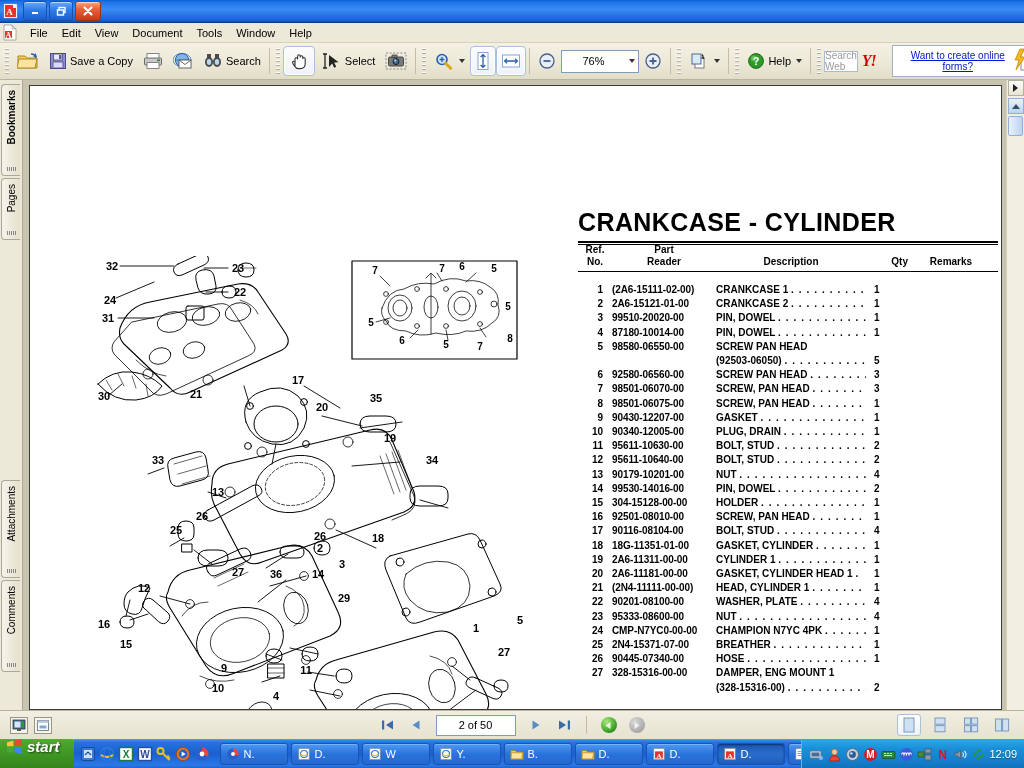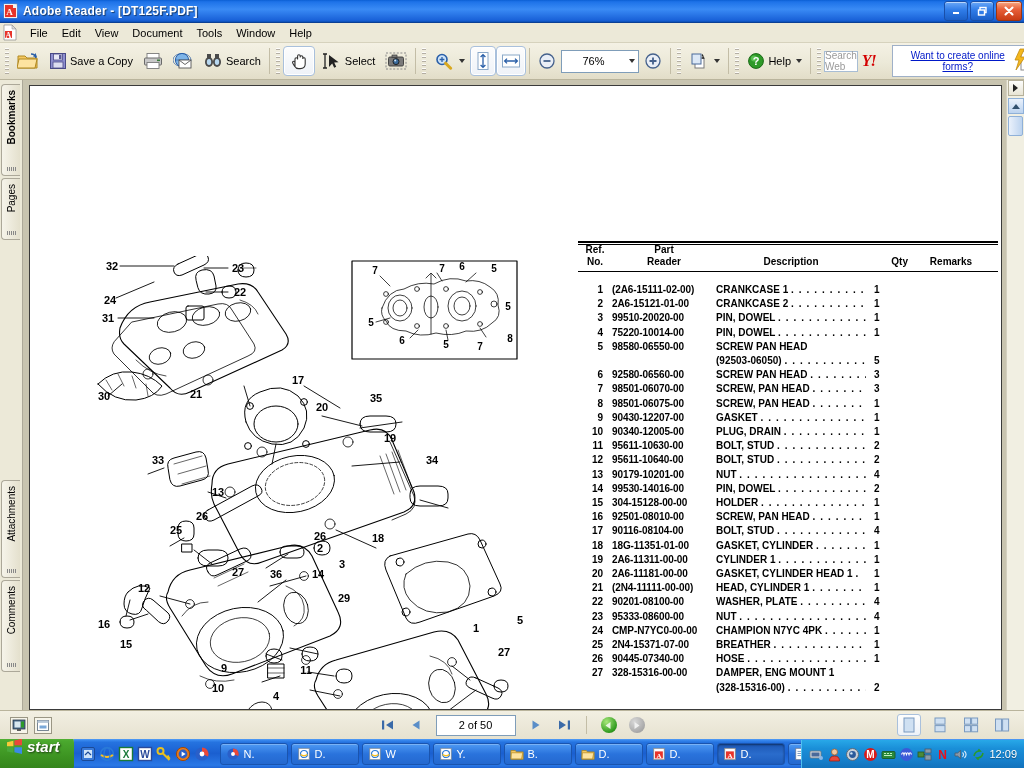"Adobe Reader - [DT125F.PDF]" div.tb-title { html: <div>Adobe Reader - [DT125F.PDF]</div> -> none }
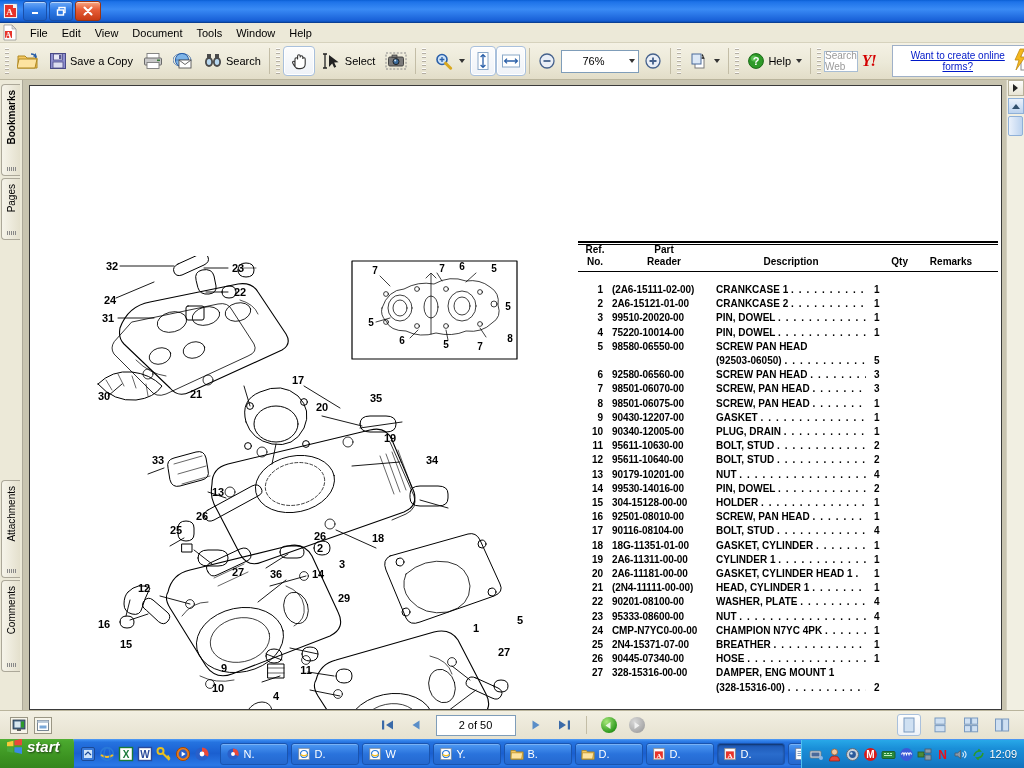"CRANKCASE - CYLINDER" div.pdf-title { html: none -> <div>CRANKCASE - CYLINDER</div> }
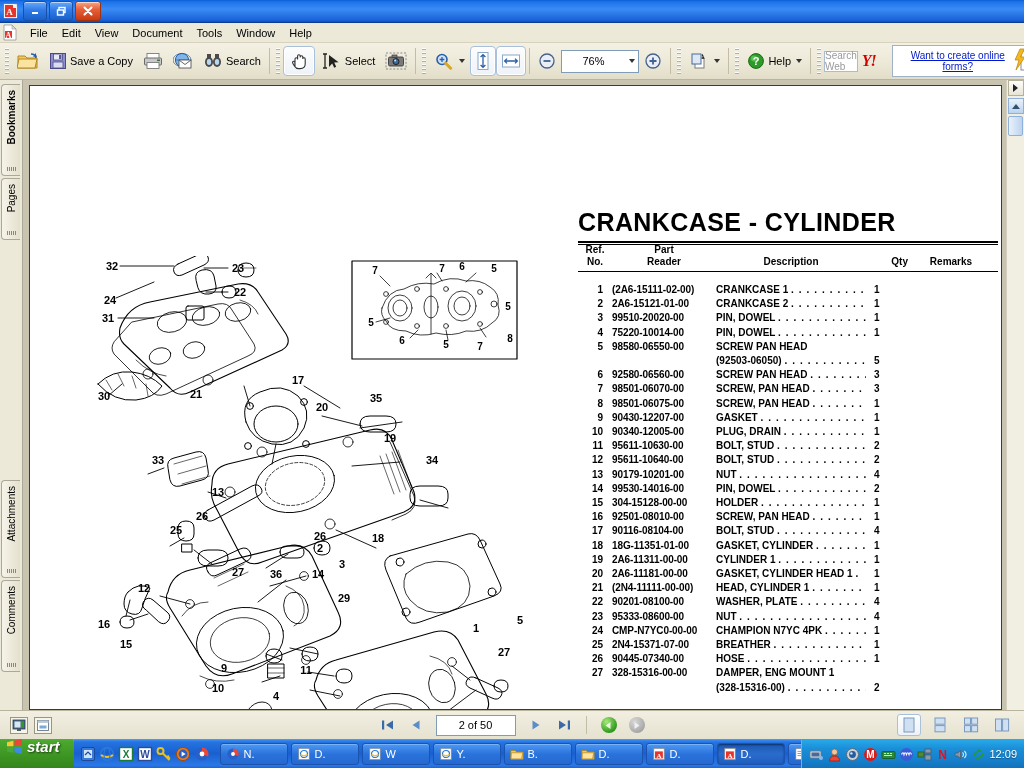"75220-10014-00" div.c-part { text: 75220-10014-00 -> 87180-10014-00 }
